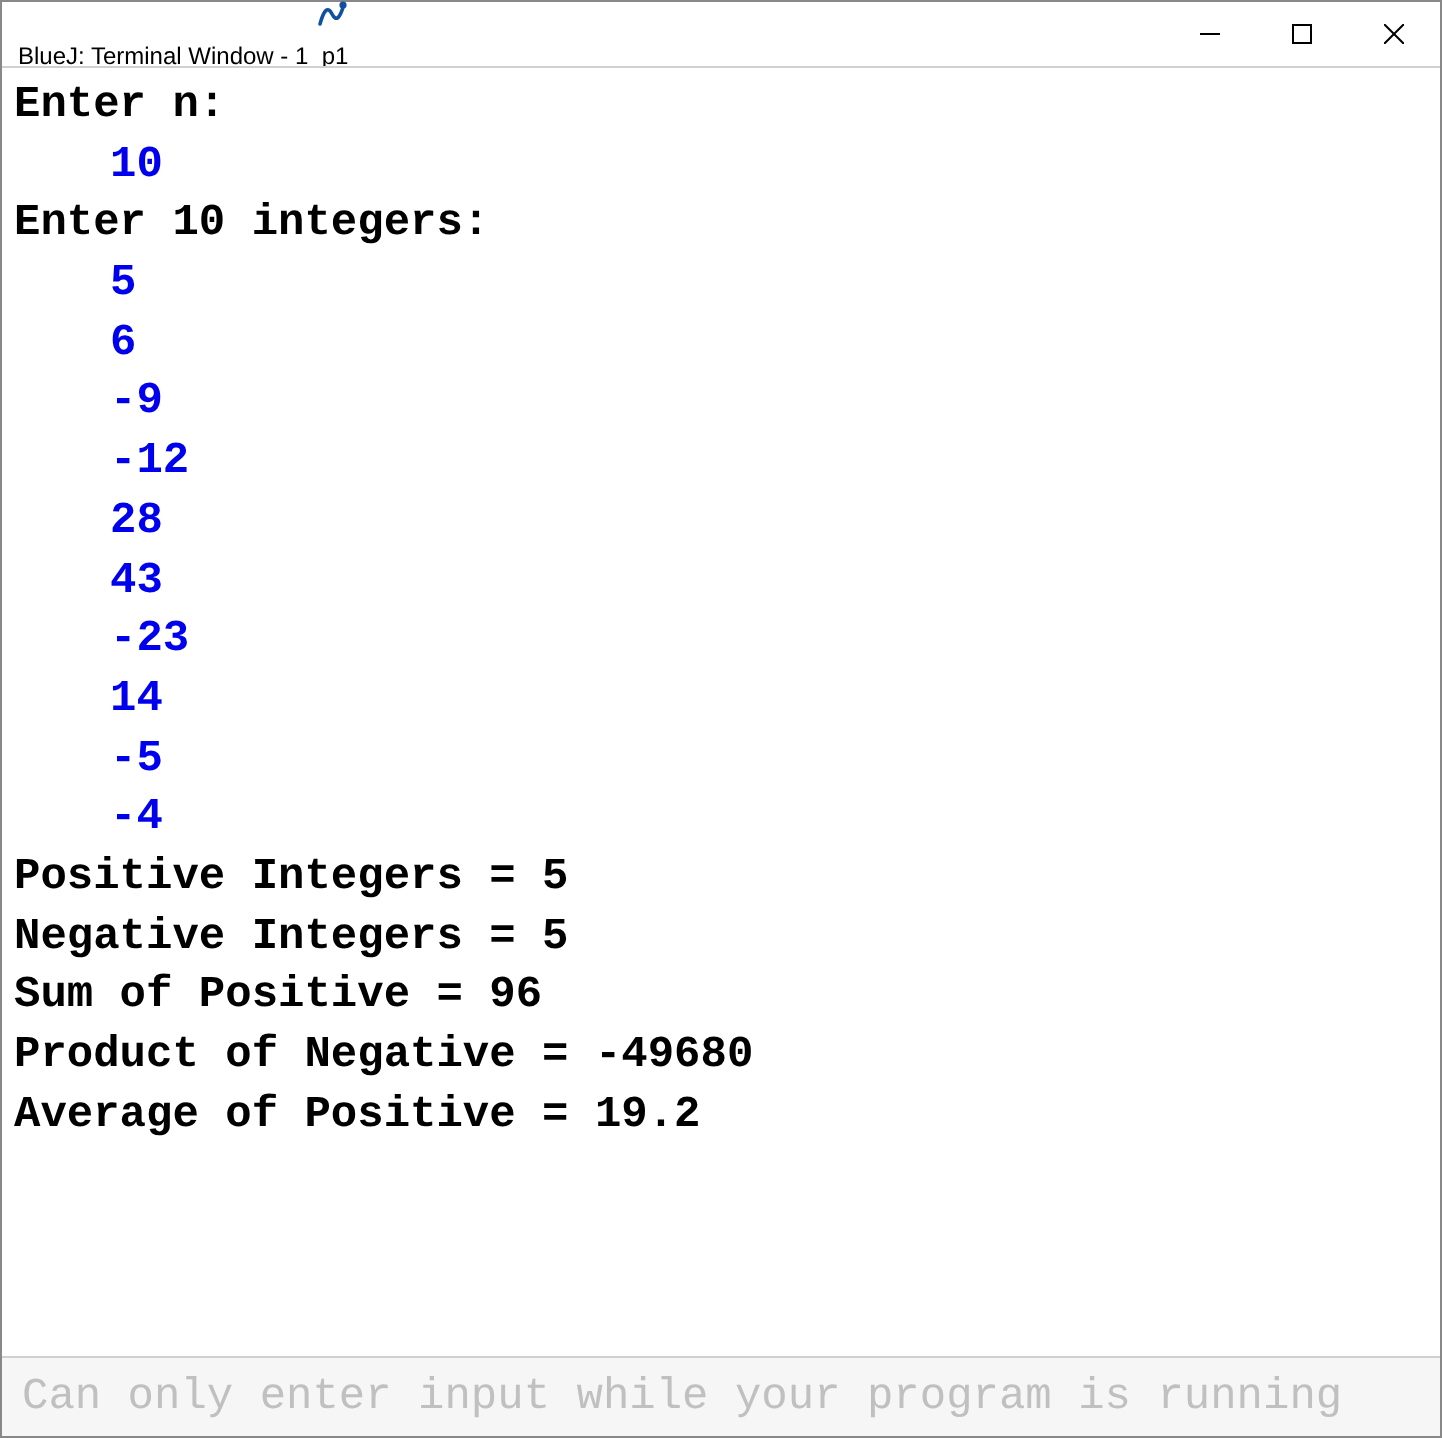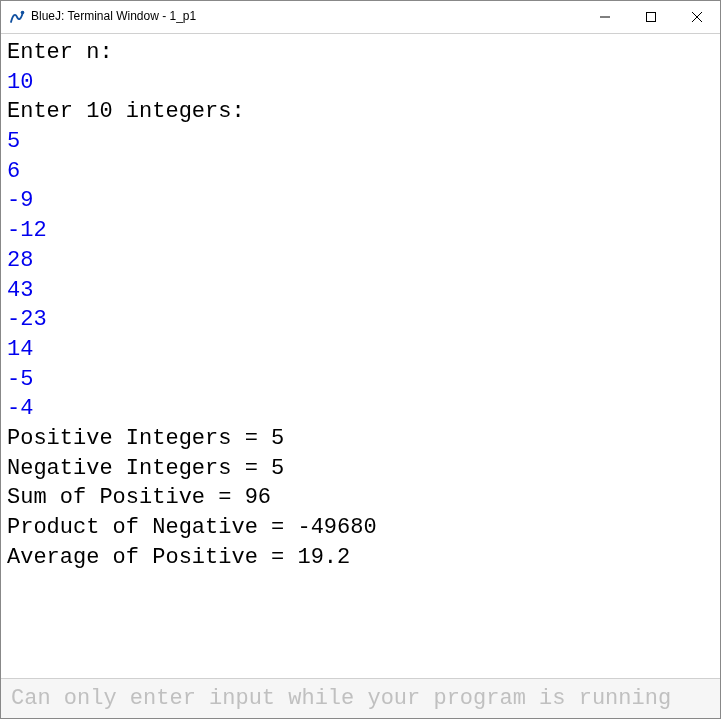"BlueJ: Terminal Window - 1_p1" .titlebar-left { align-items: flex-start -> flex-end; flex-direction: none -> column }
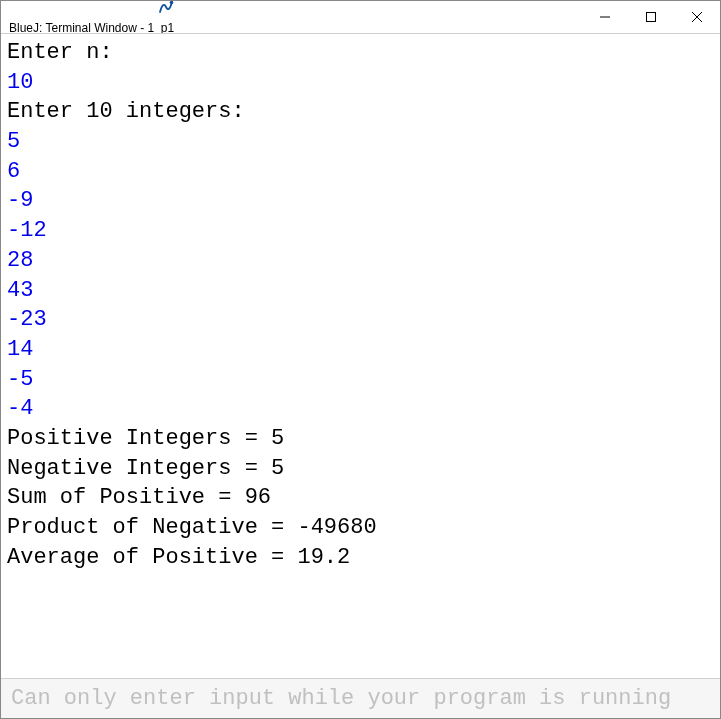"Enter n:" .terminal { font-weight: none -> bold }
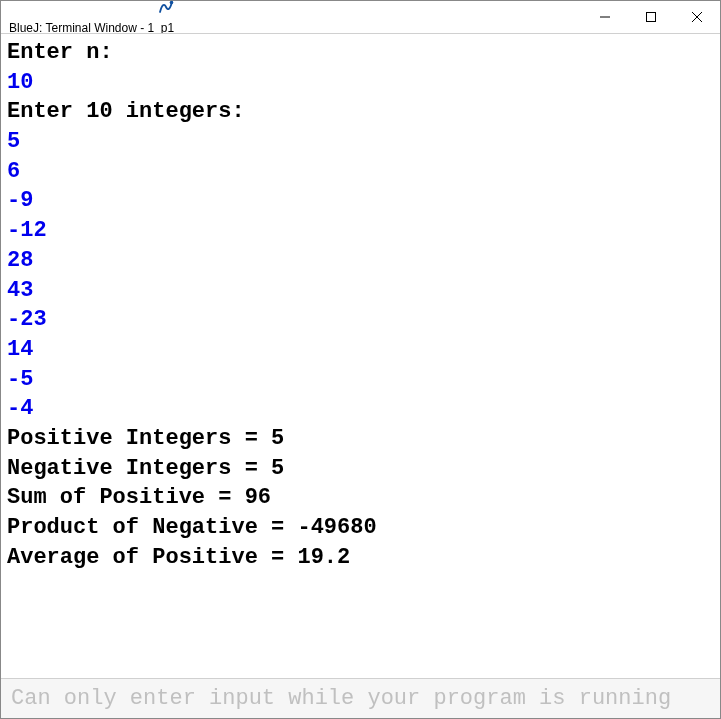"10" .terminal .input-line { margin-left: none -> 48px }
